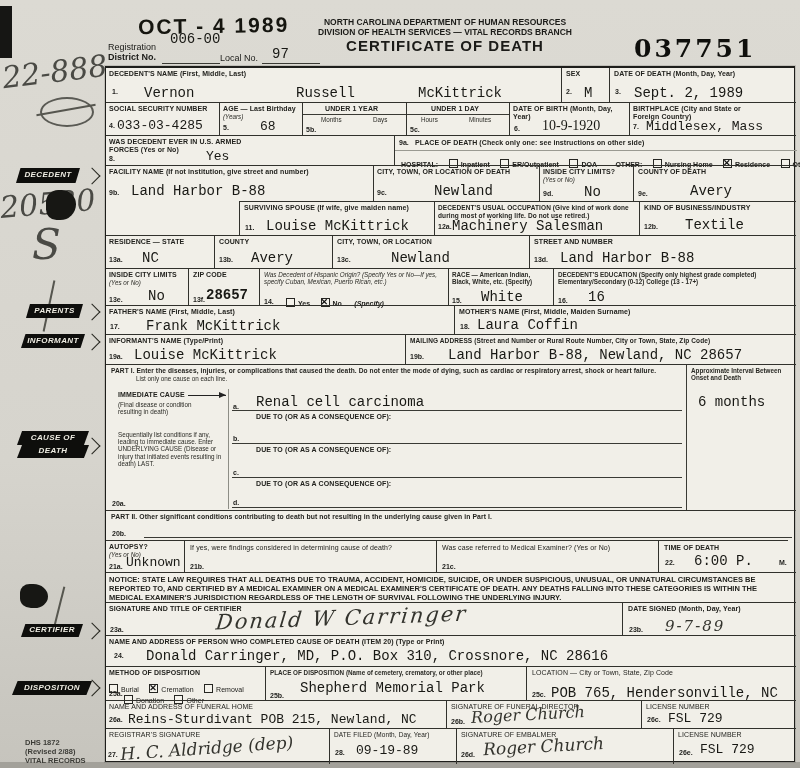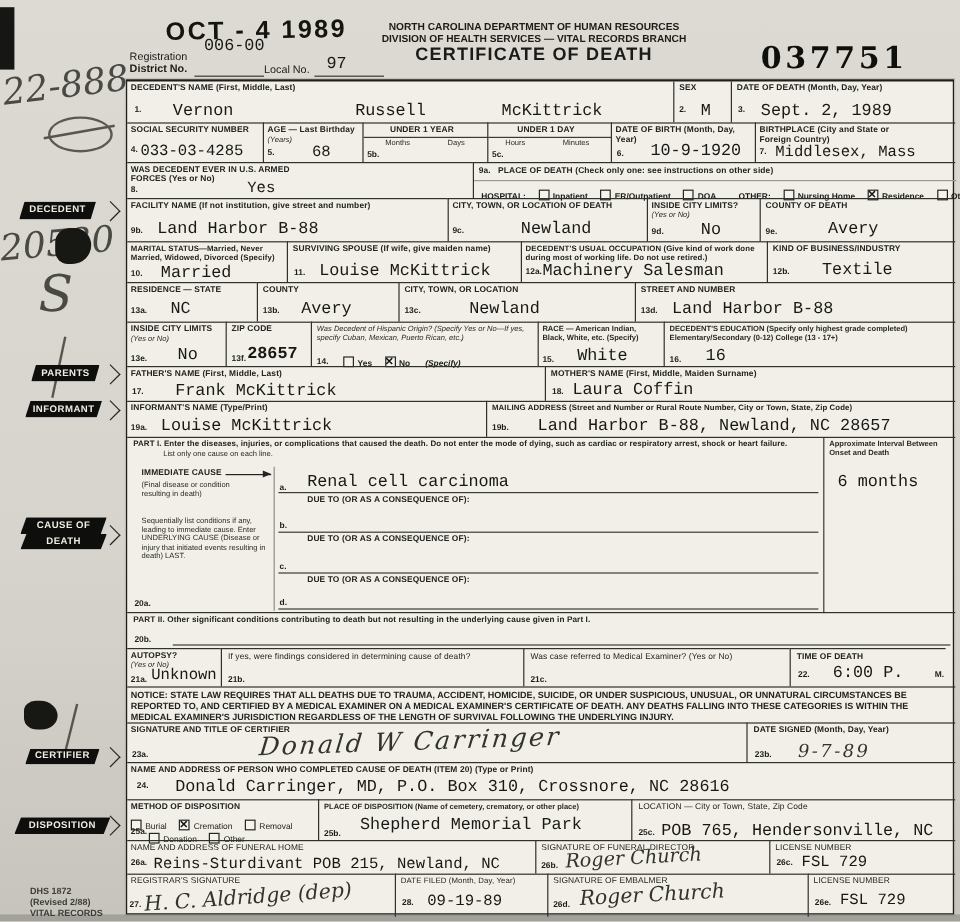"10-9-1920" span.tv { font-family: none -> Liberation Serif, serif }
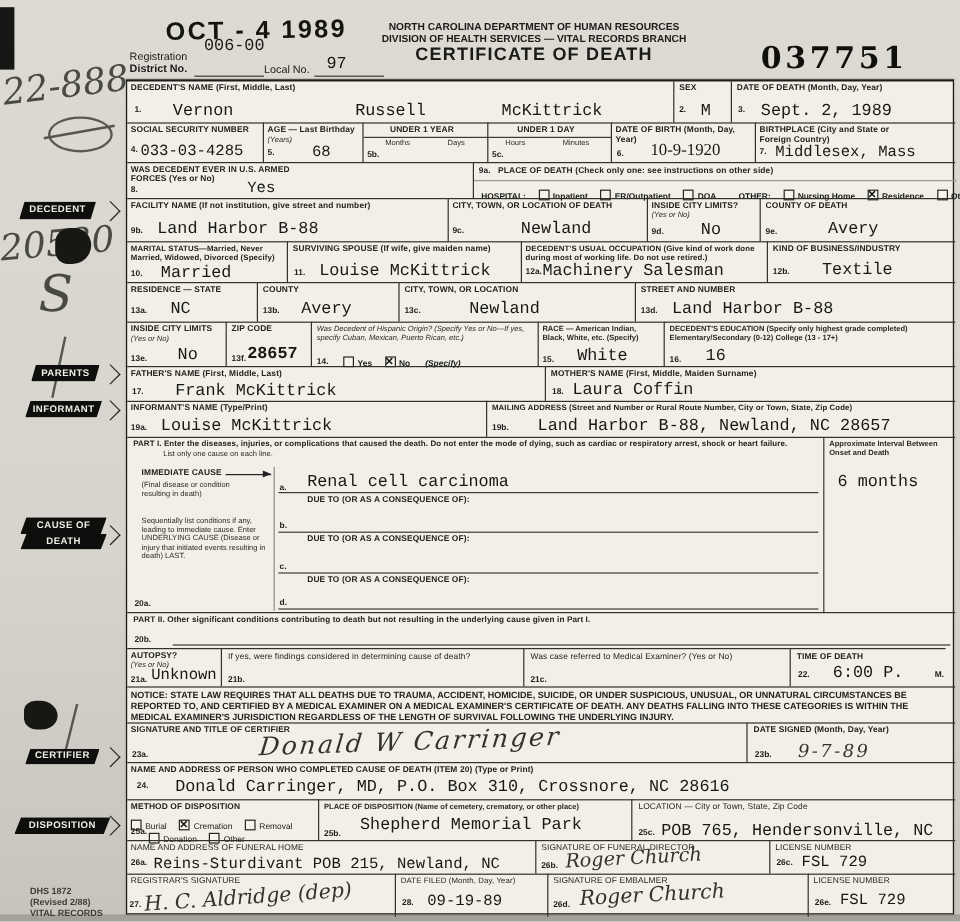"DECEDENT" .mlabel { font-style: none -> italic }
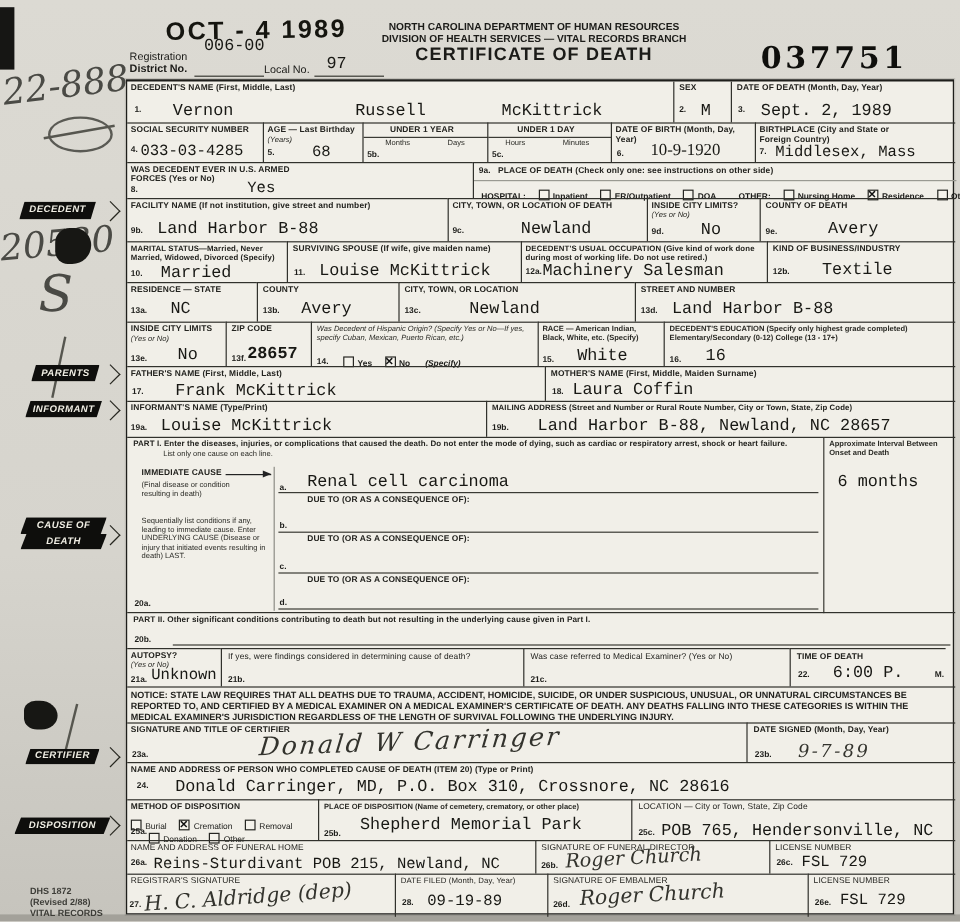"Married" div.cell { html: <div> <span>MARITAL STATUS—Married, Never Married, Widowed, Divorced (Specify)</span> <span>10.</span> <span>Married</span> </div> -> none }
